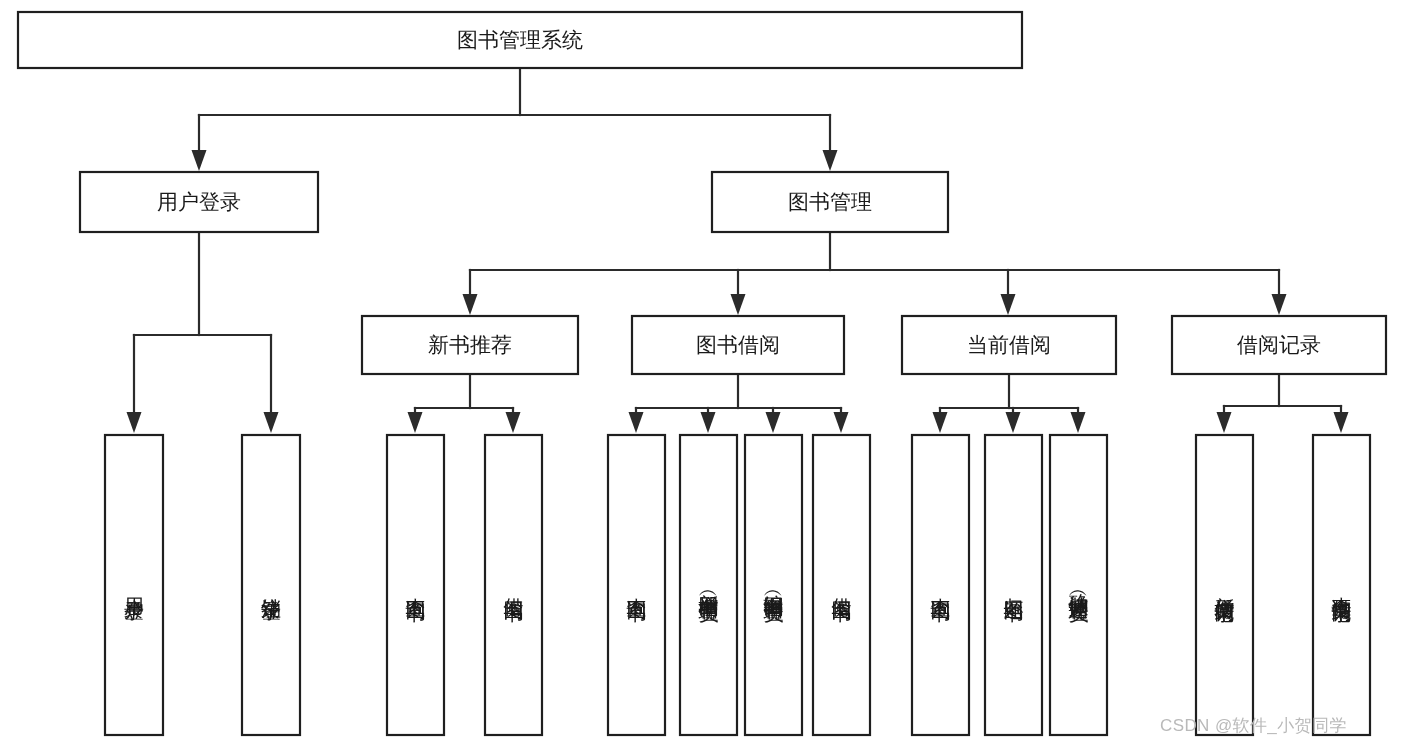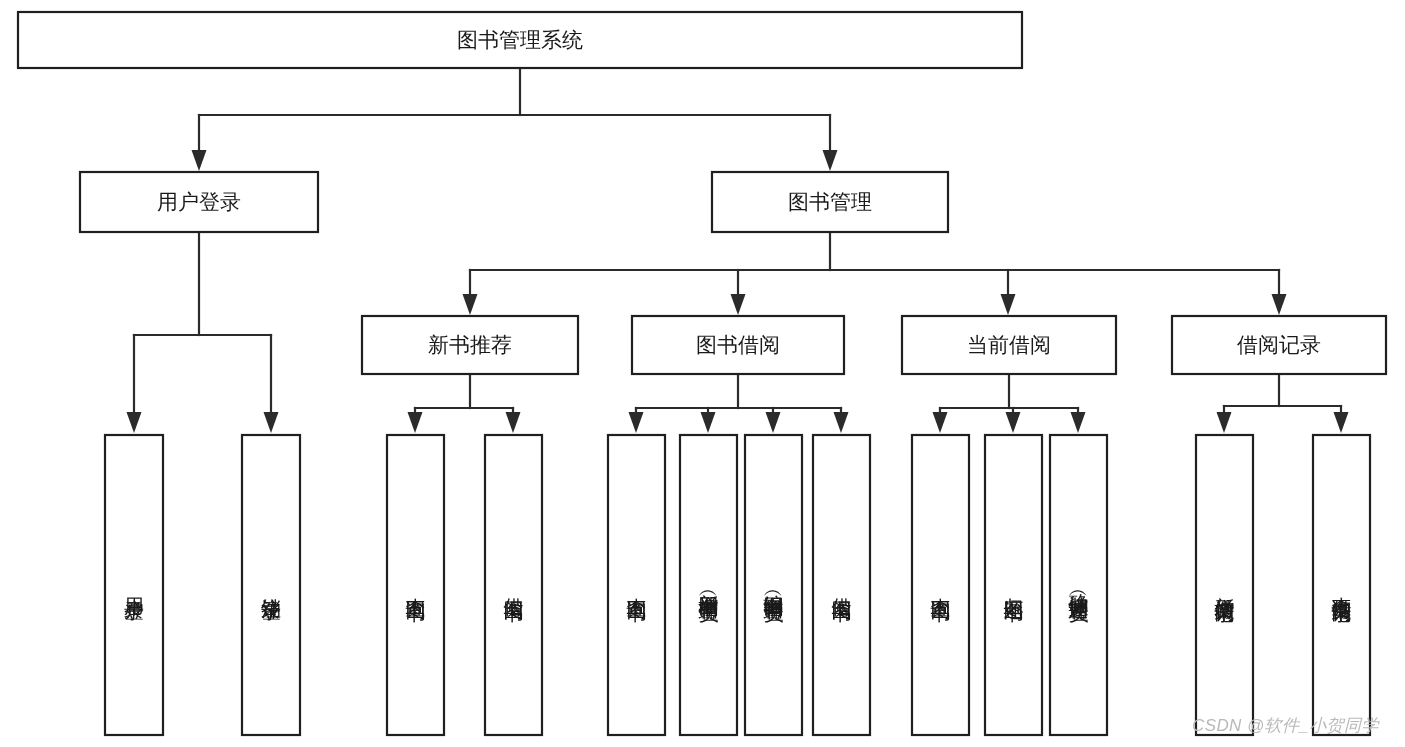"CSDN @软件_小贺同学" div.watermark { font-style: italic -> none; left: 1192px -> 1160px }
